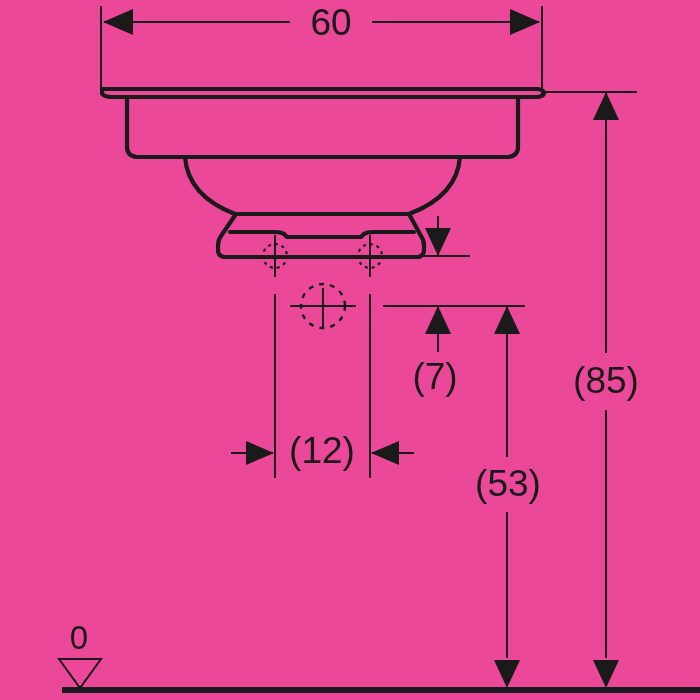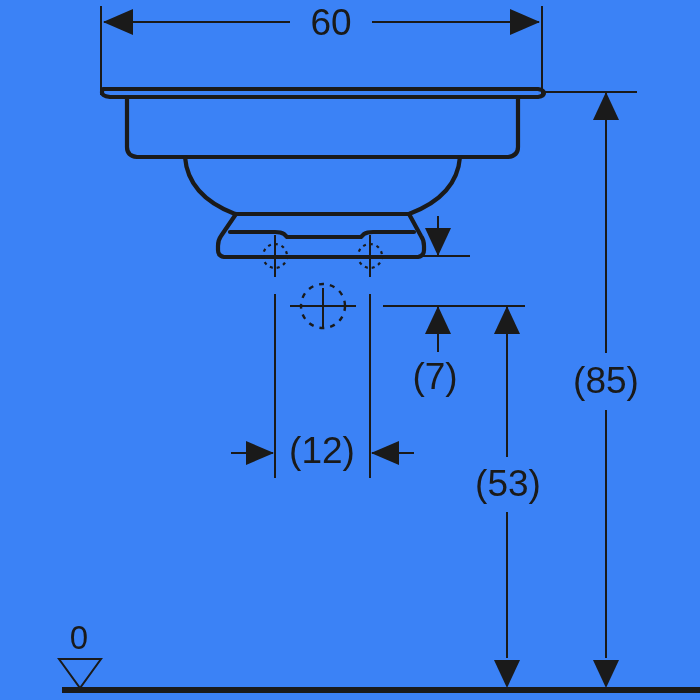"60" #drawing-root { background: #3b82f6 -> #ec4899 }
